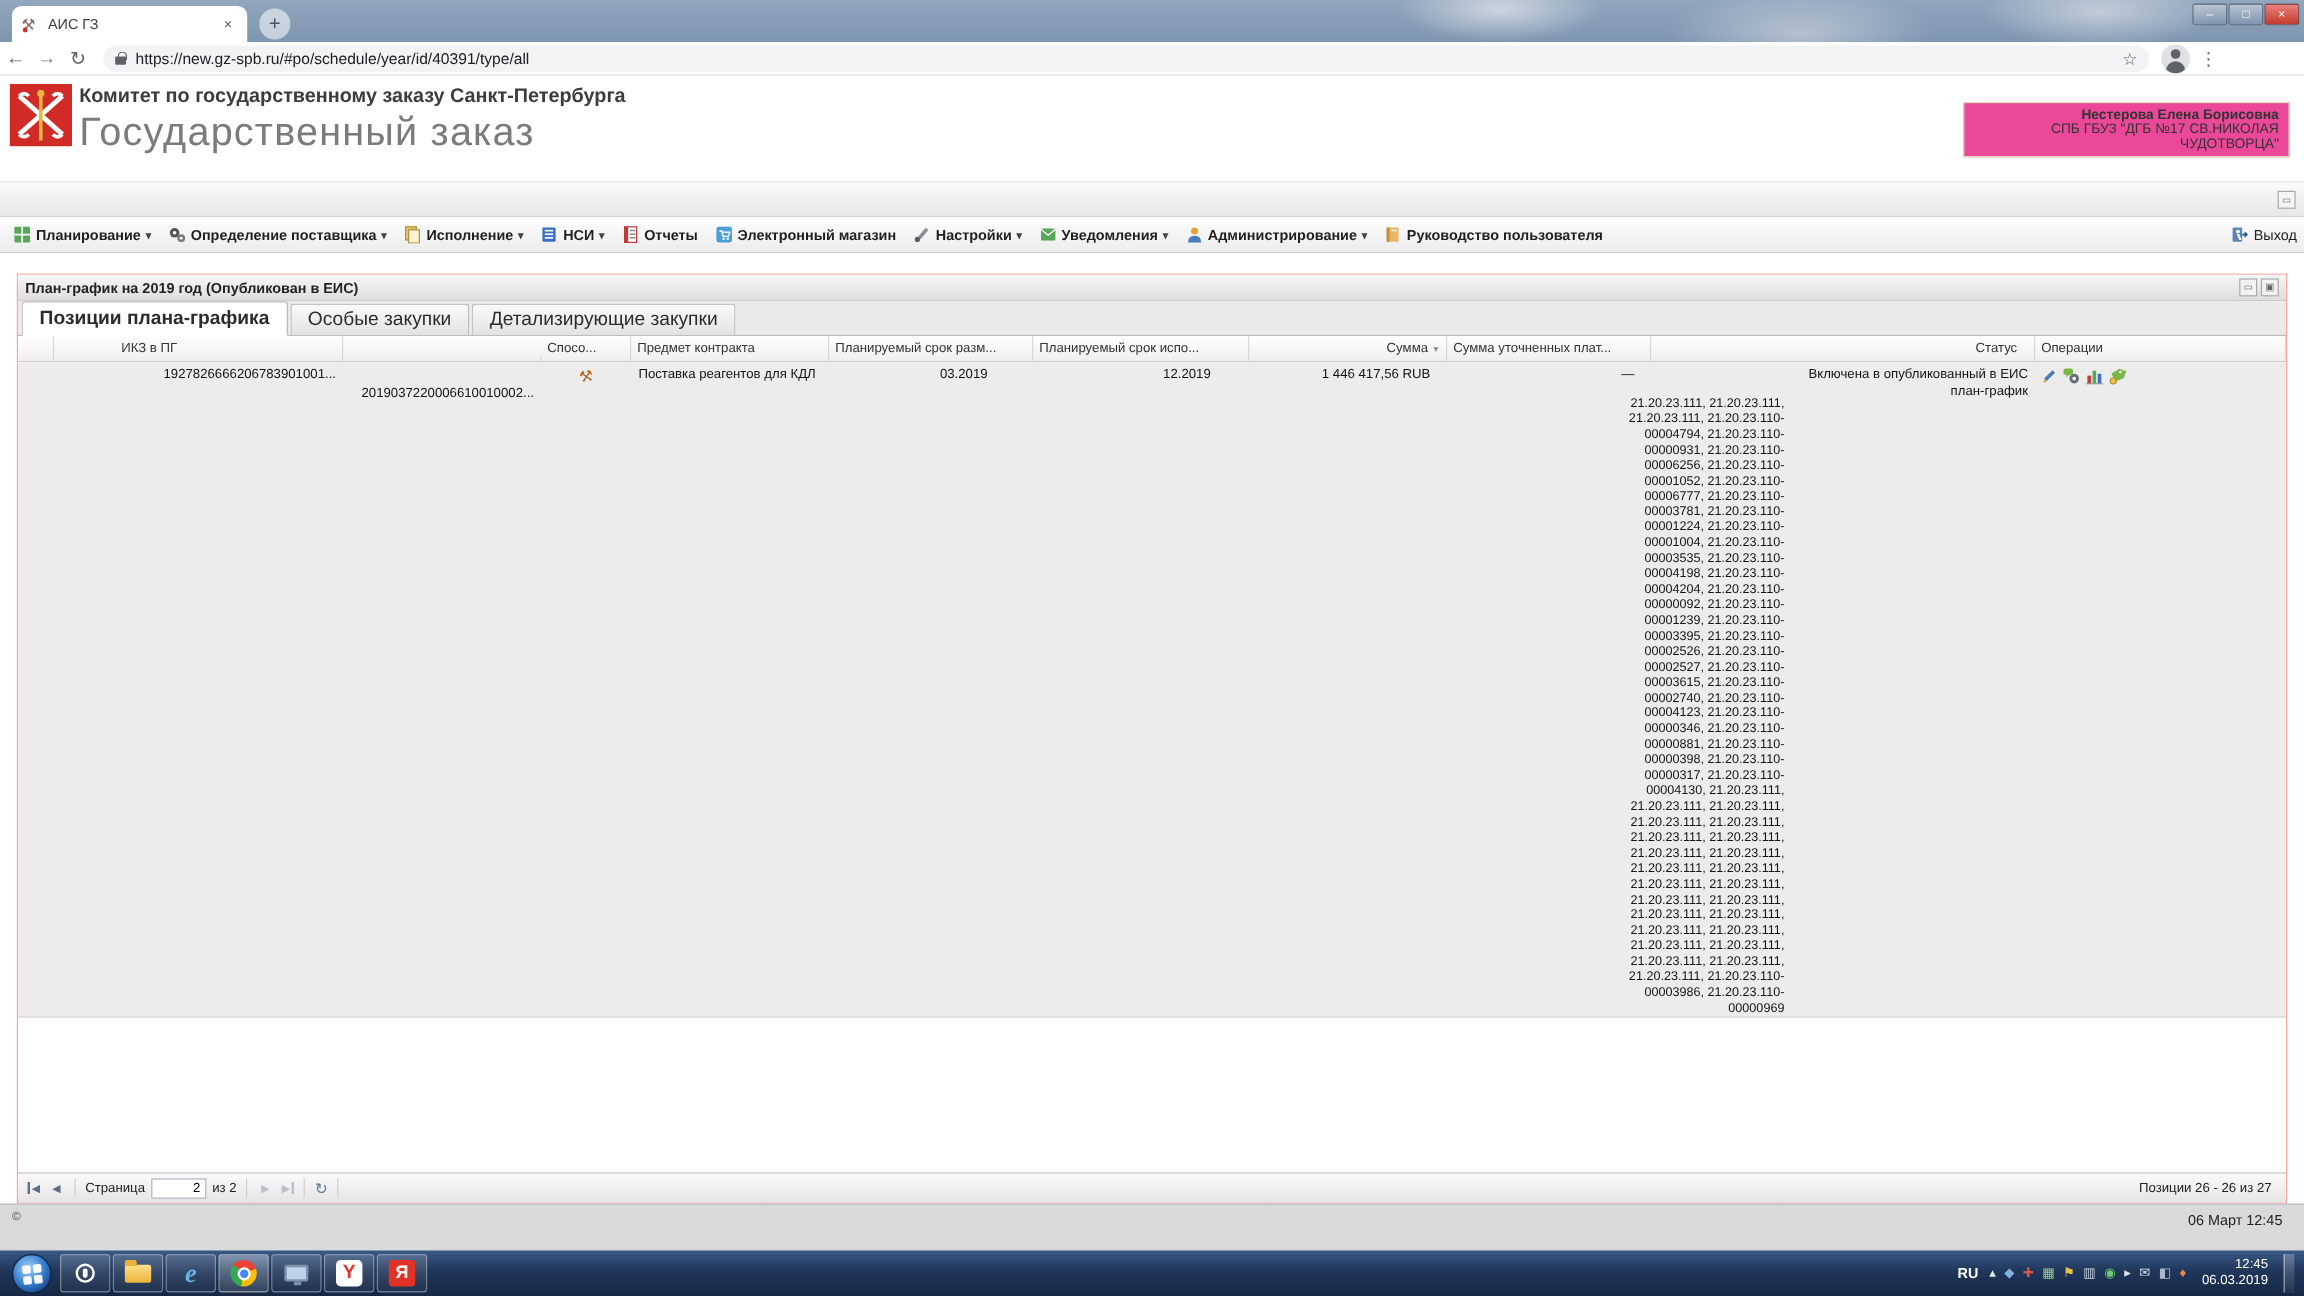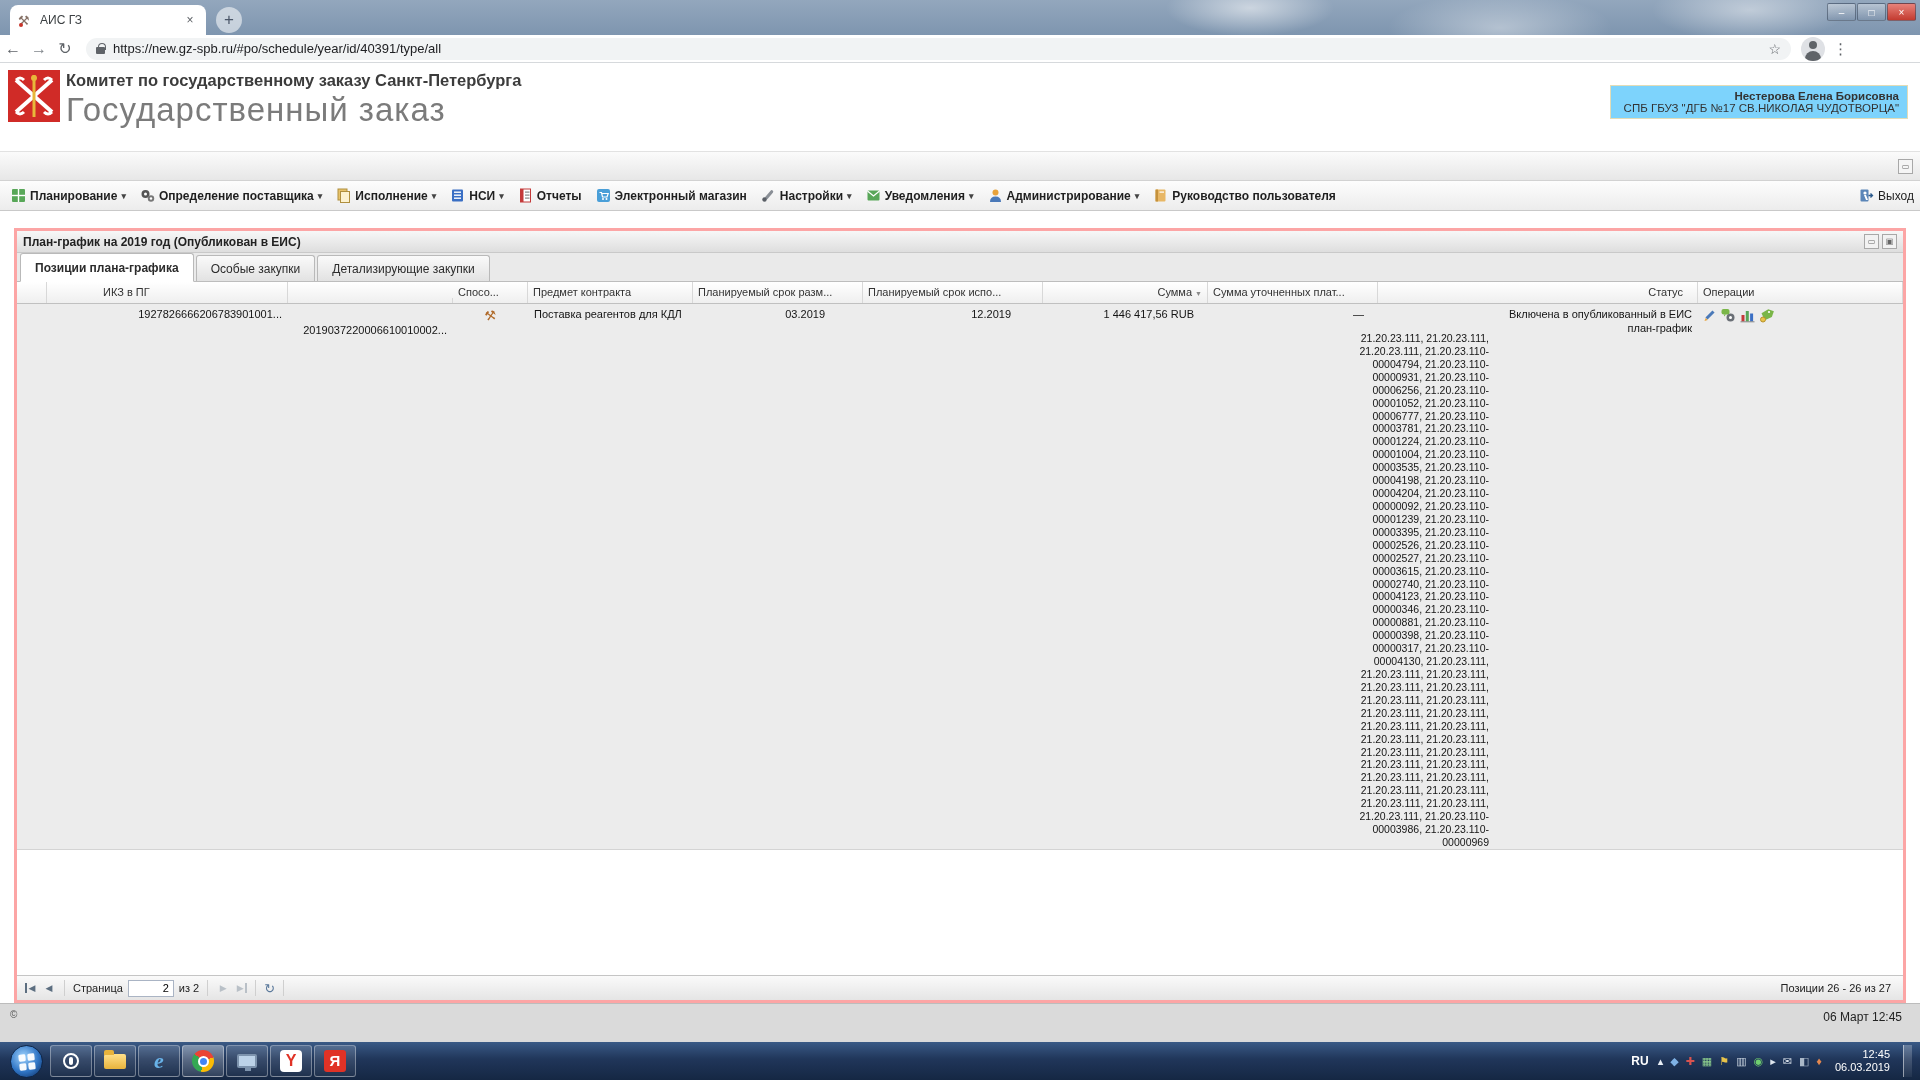"Нестерова Елена Борисовна" .userbox { background: #7dd3fc -> #ec4899; width: 298px -> 272px }
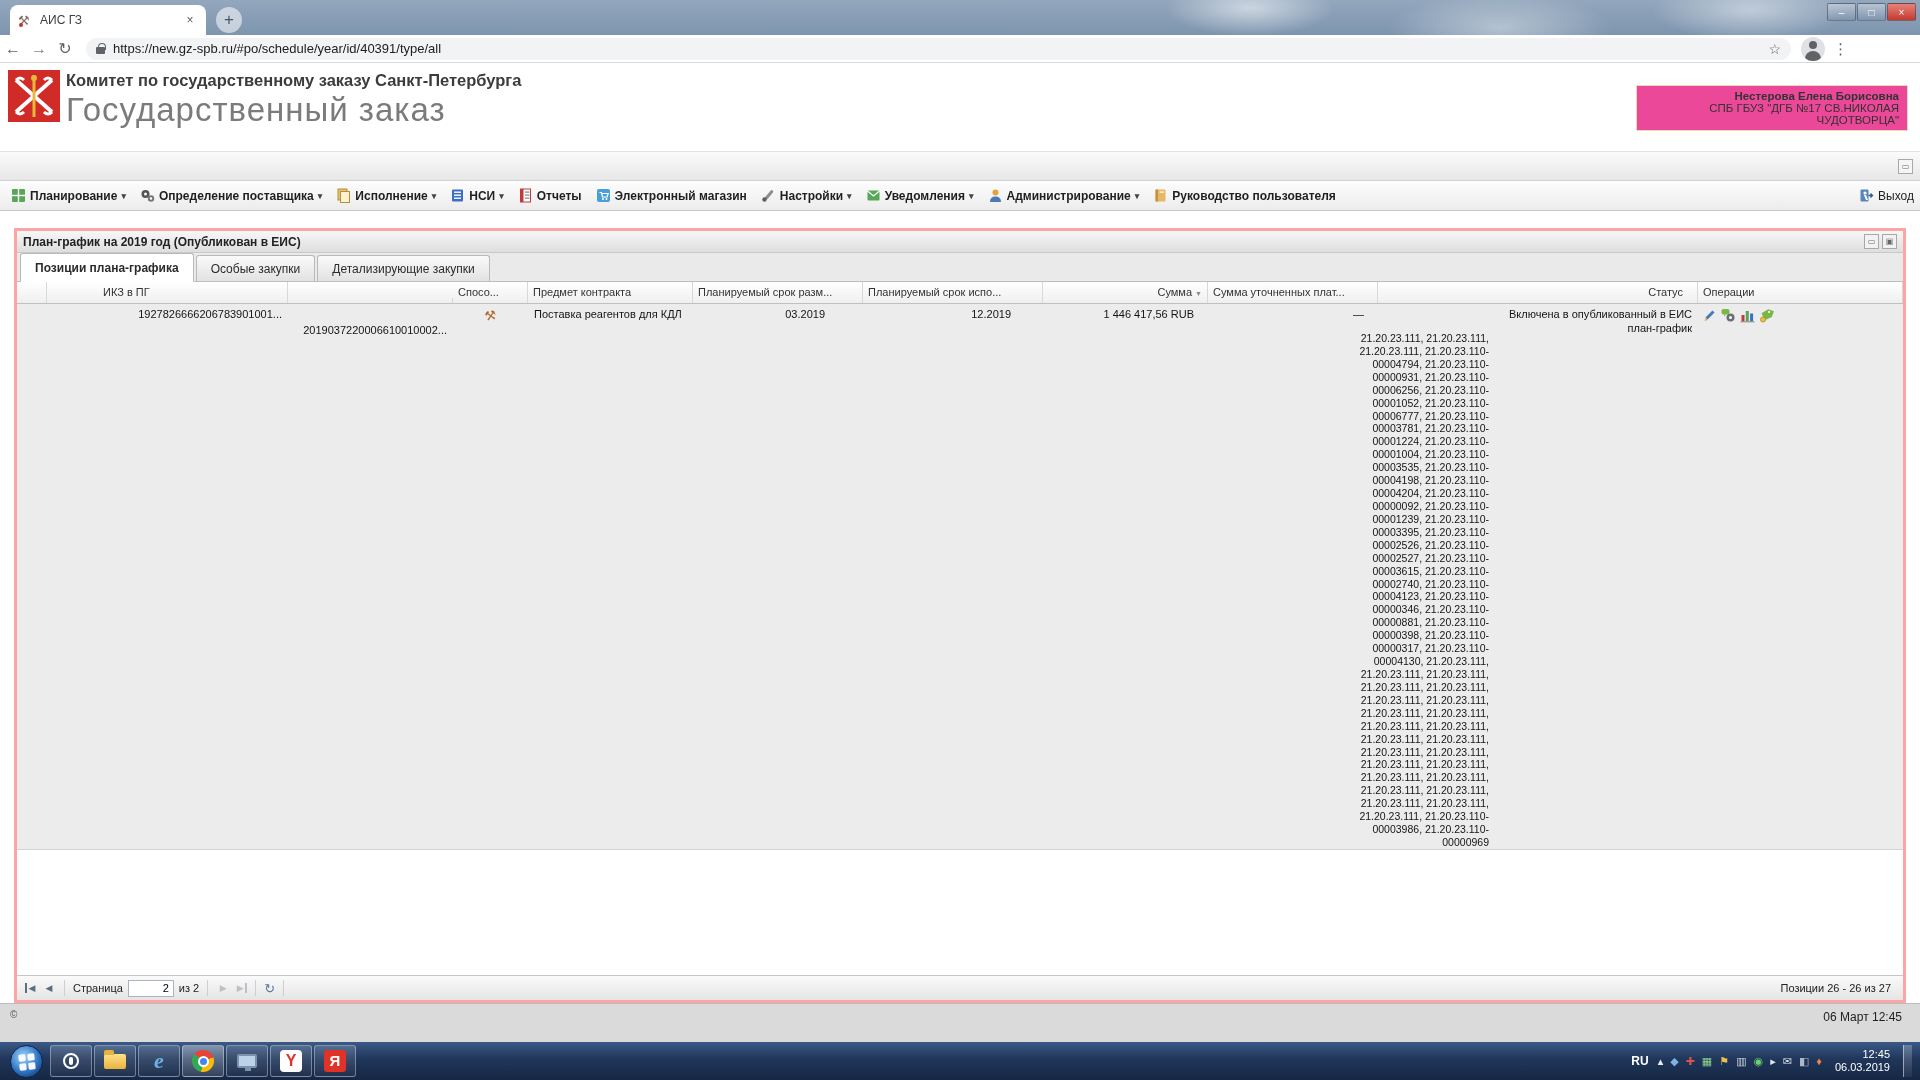"План-график на 2019 год (Опубликован" .panel { border: 3px solid #fca5a5 -> 1px solid #fca5a5 }
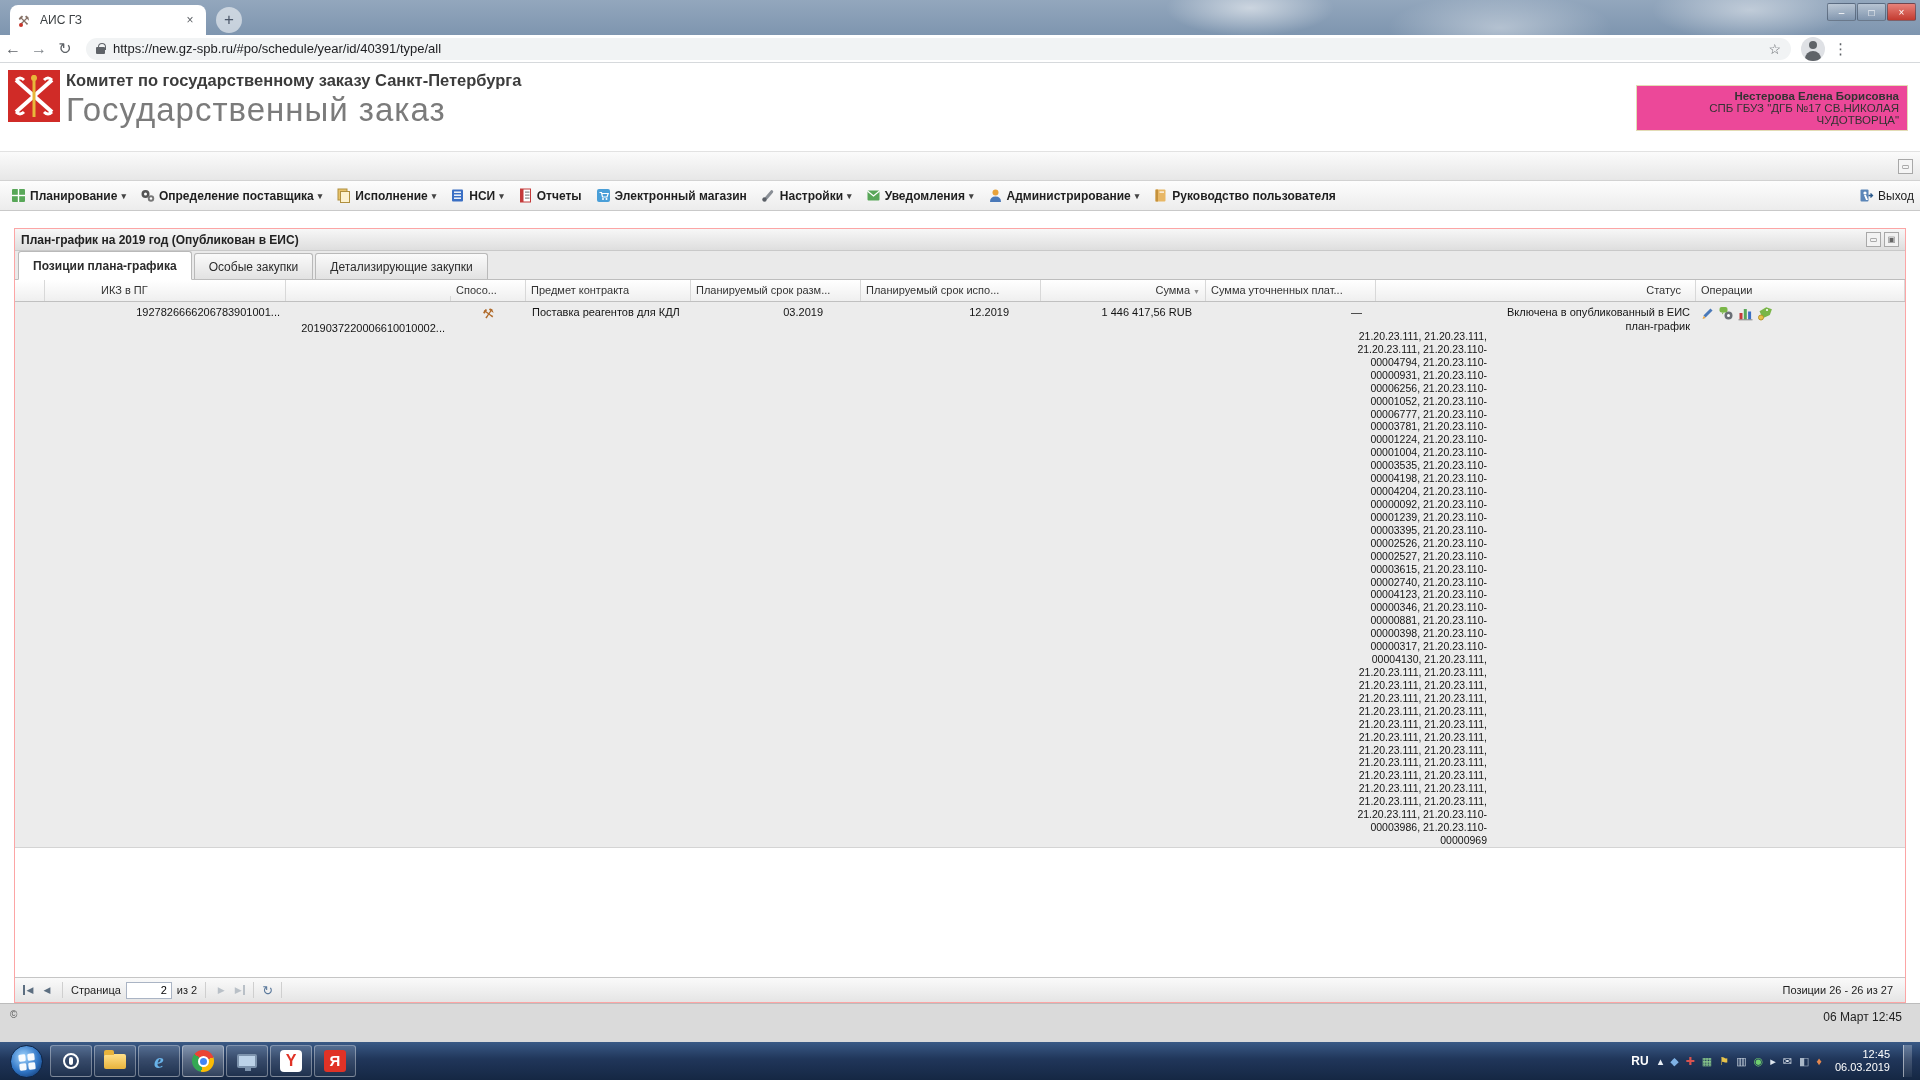"Позиции плана-графика" .ptab { font-size: 12px -> 16px }
